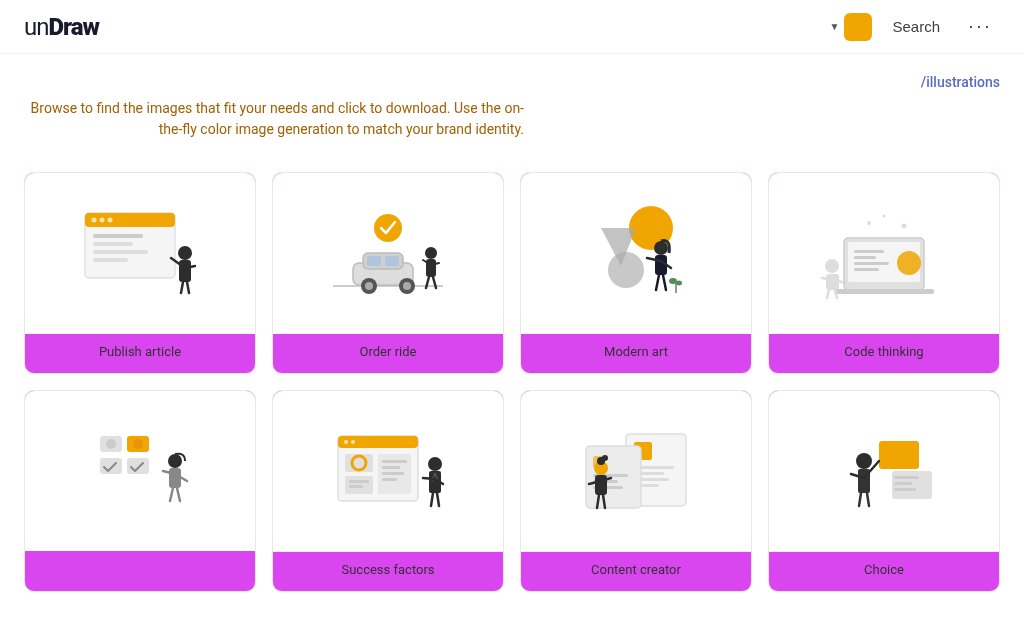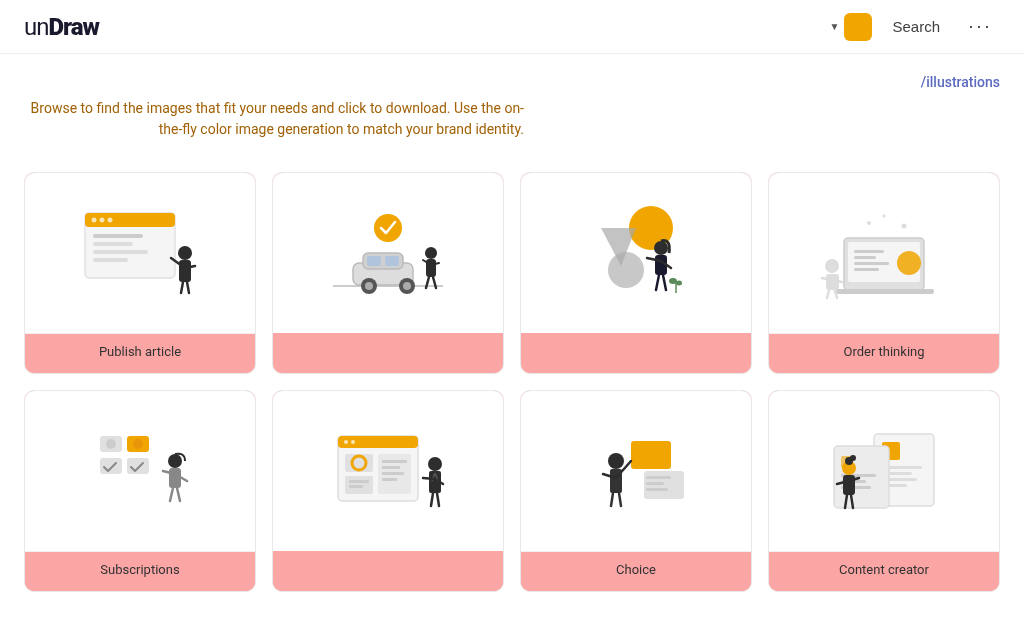"Publish article" .illustration-card { background: #fca5a5 -> #d946ef }
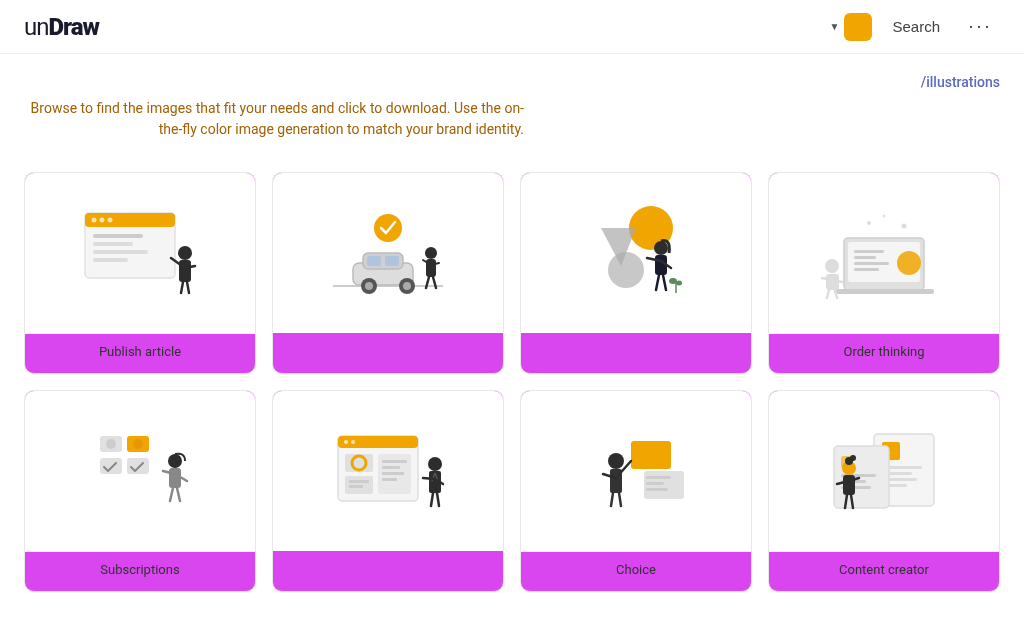"Order ride" div.card-label { html: none -> <div>Order ride</div> }
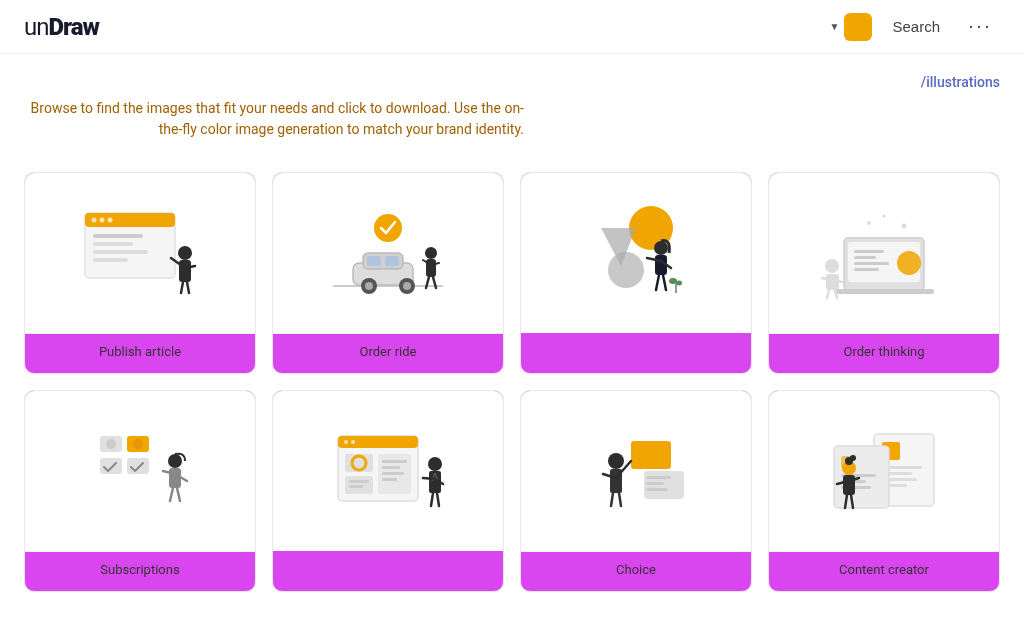"Modern art" div.card-label { html: none -> <div>Modern art</div> }
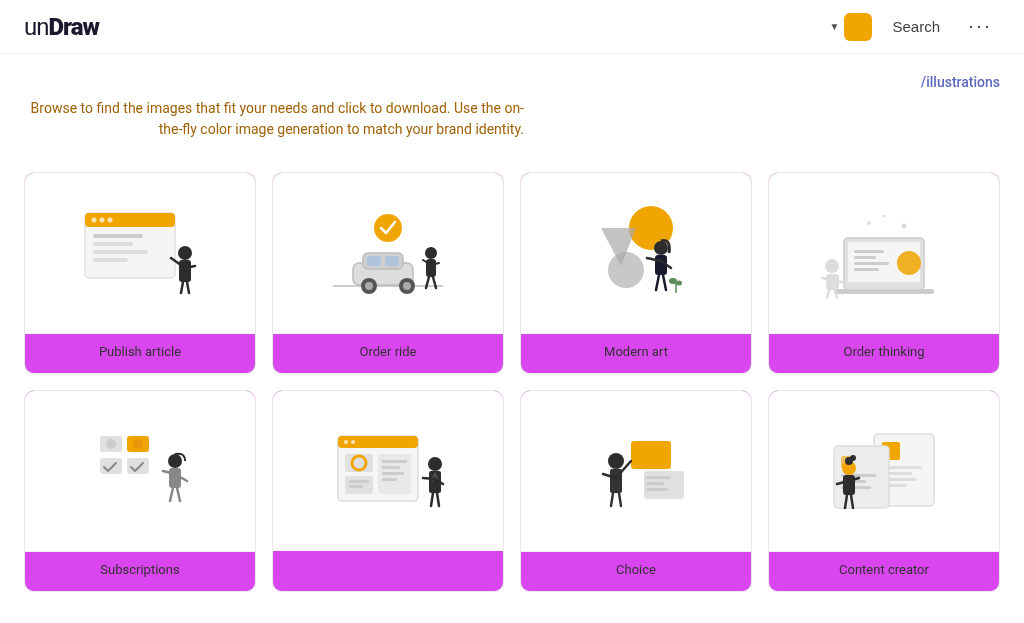"Order thinking" div.card-label { text: Order -> Code }
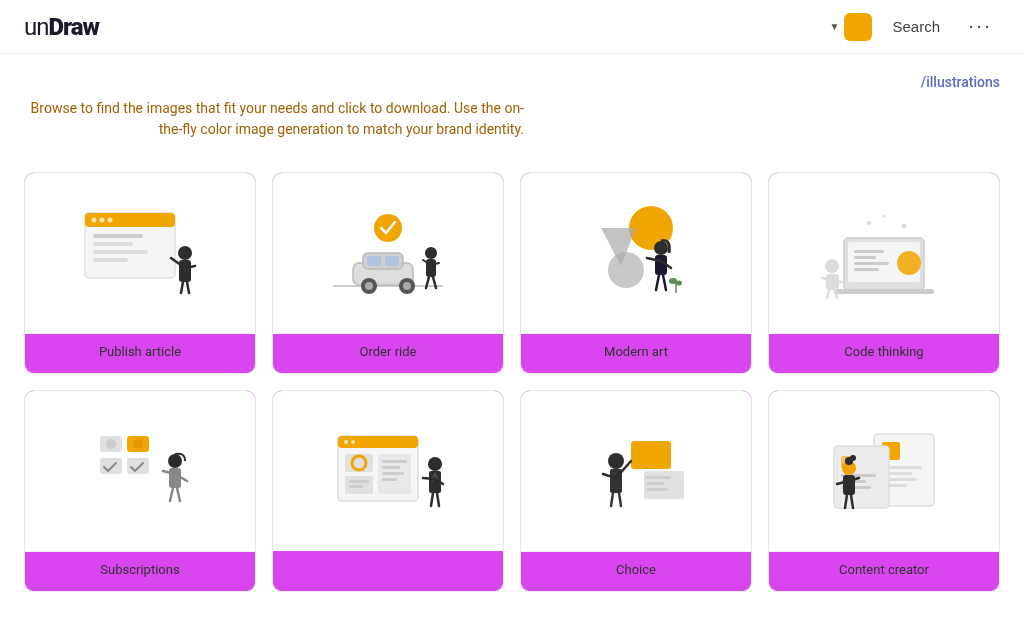"Subscriptions" div.card-label { html: <div>Subscriptions</div> -> none }
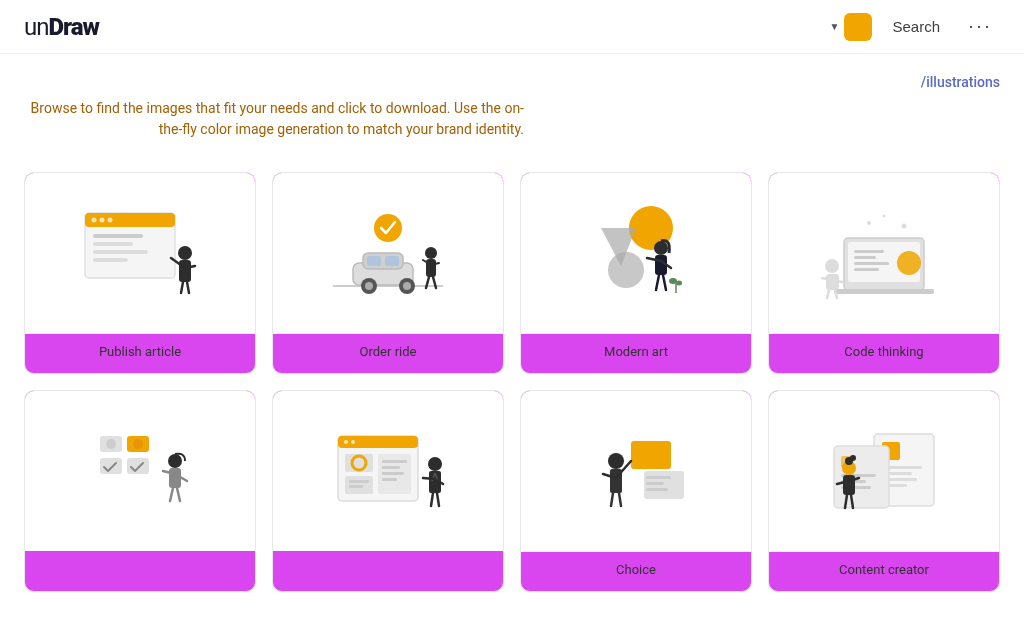"Success factors" div.card-label { html: none -> <div>Success factors</div> }
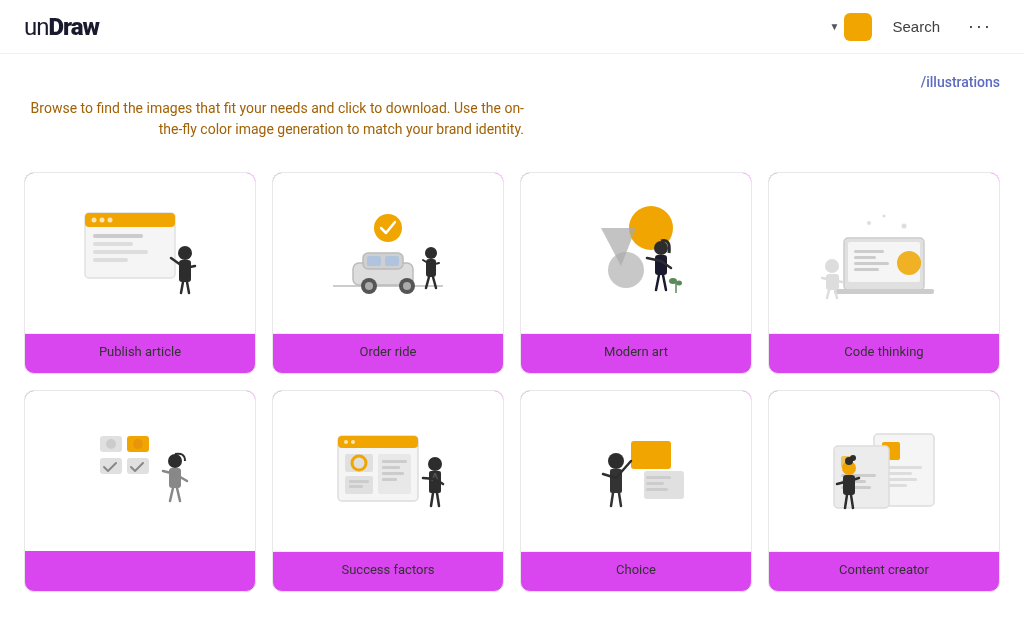"Choice" div.illustration-card { order: before "Content creator" -> after "Content creator" }
